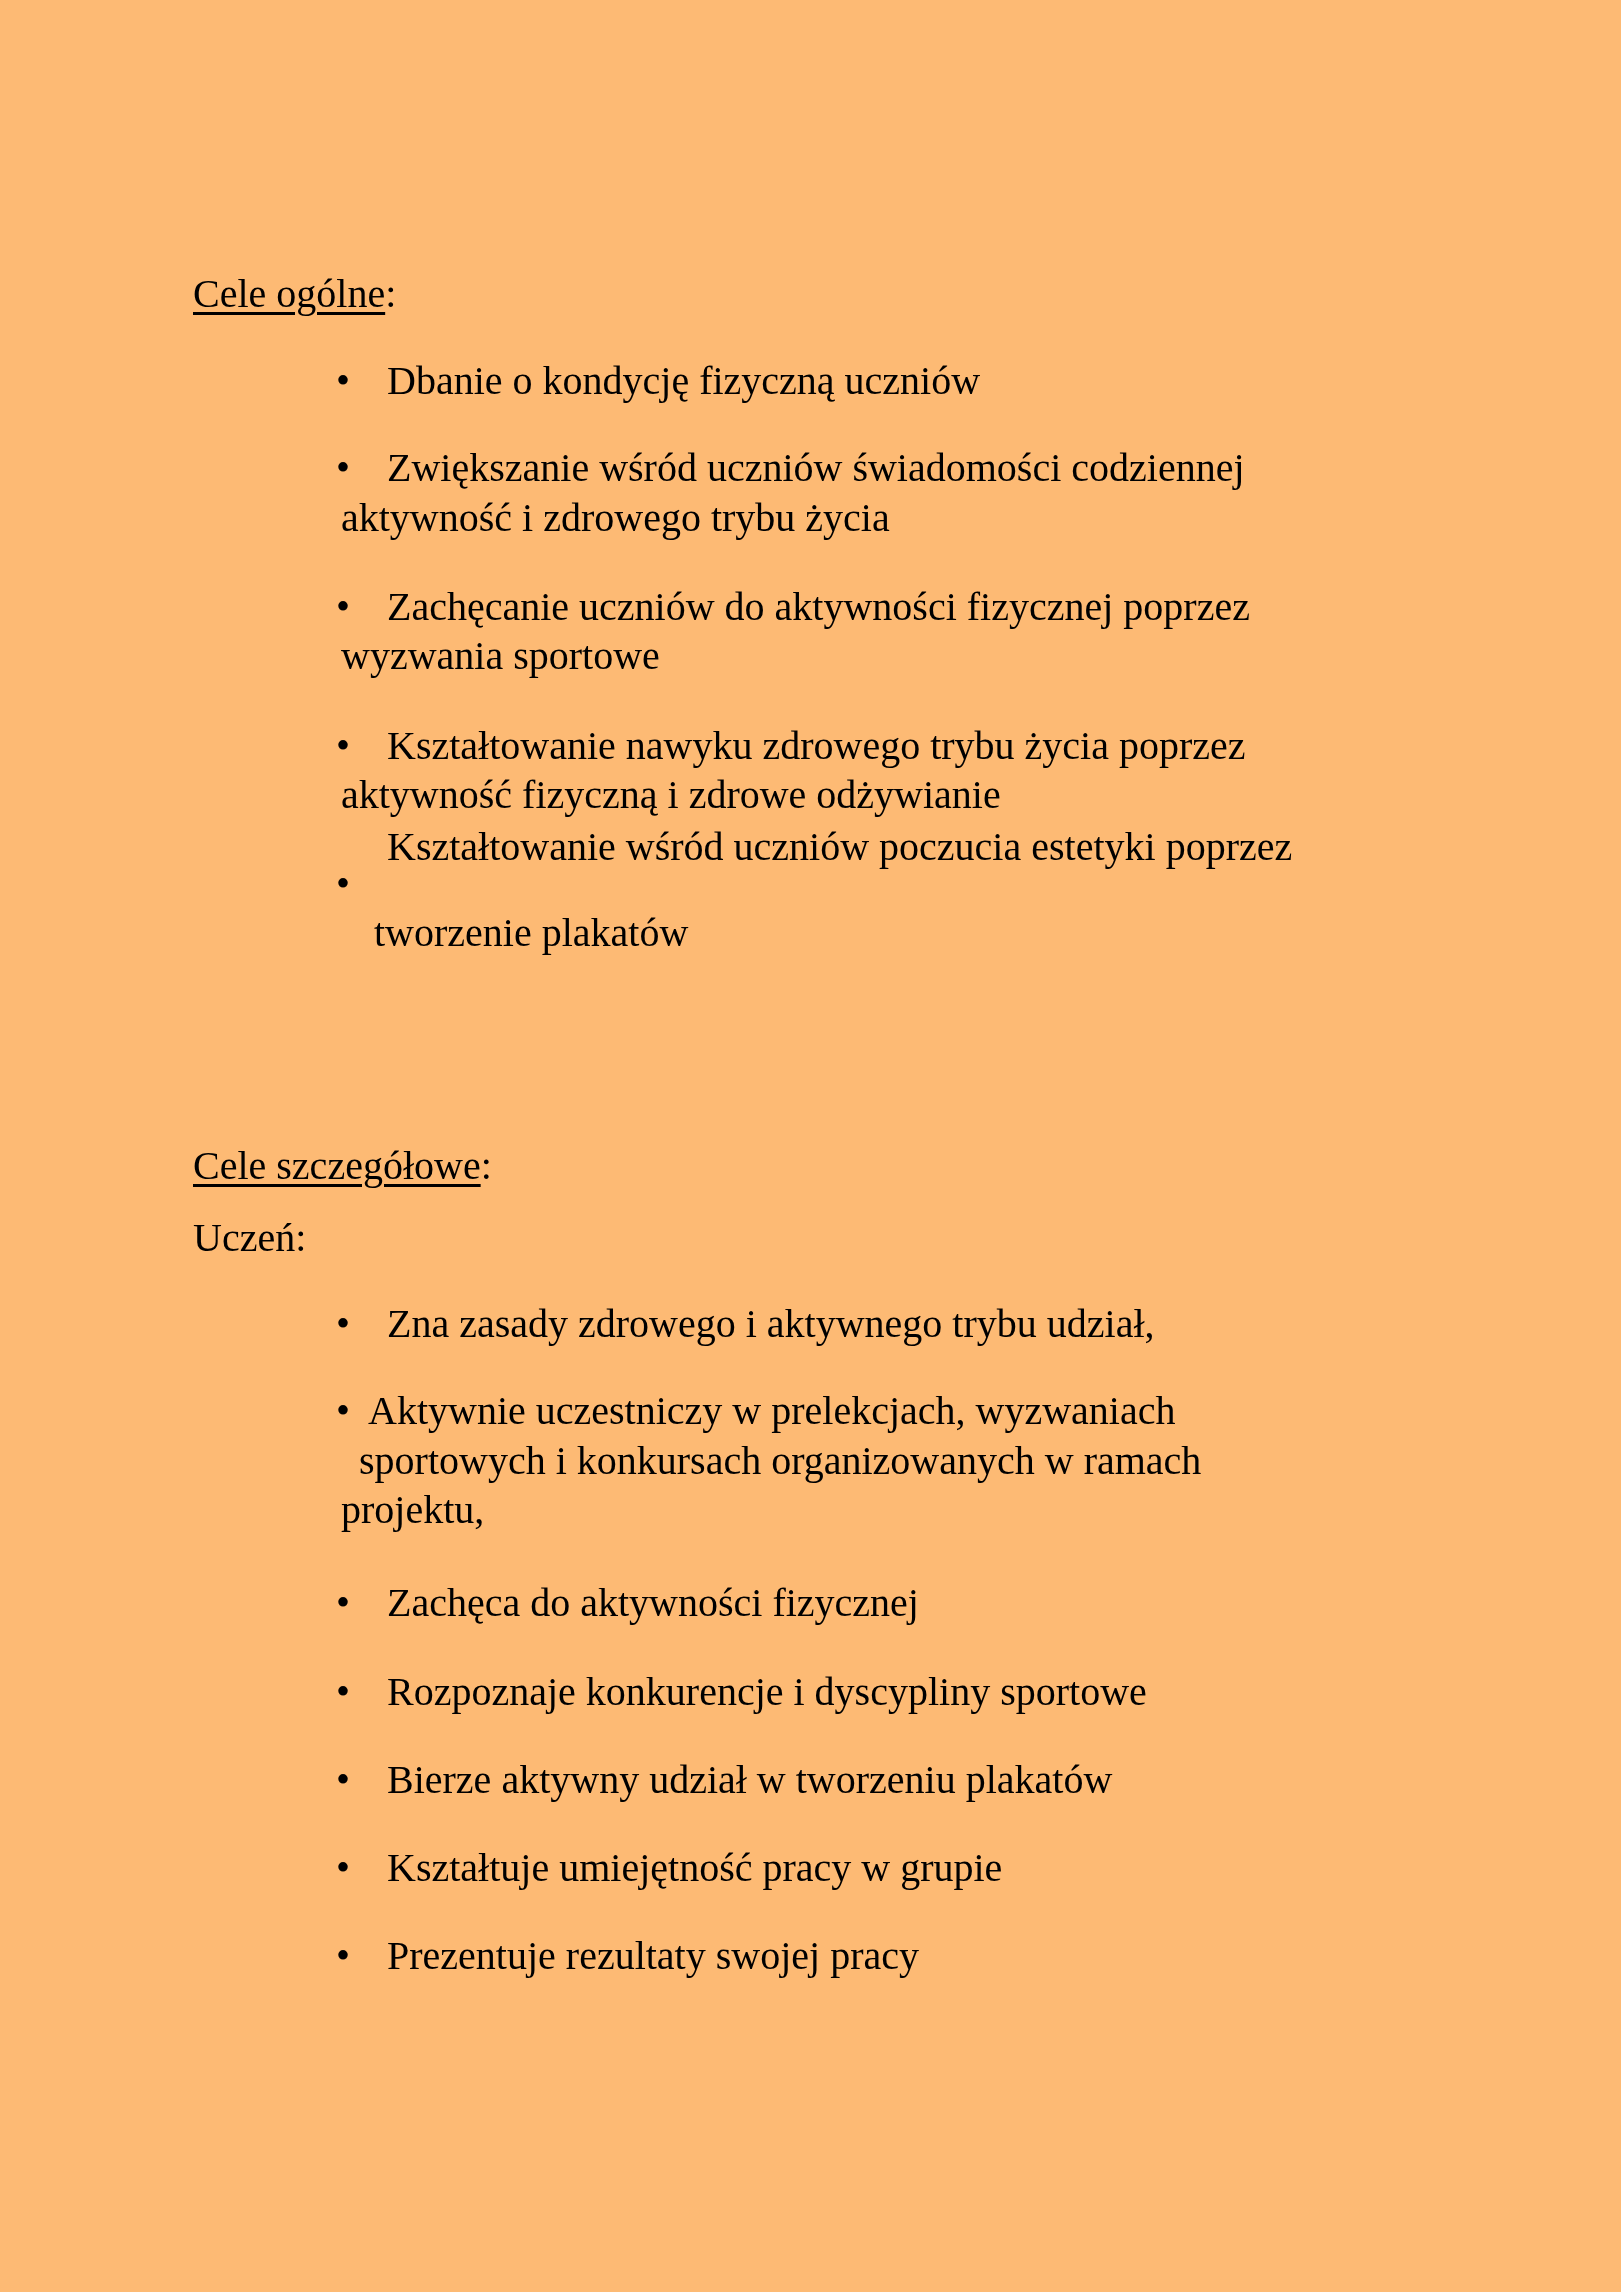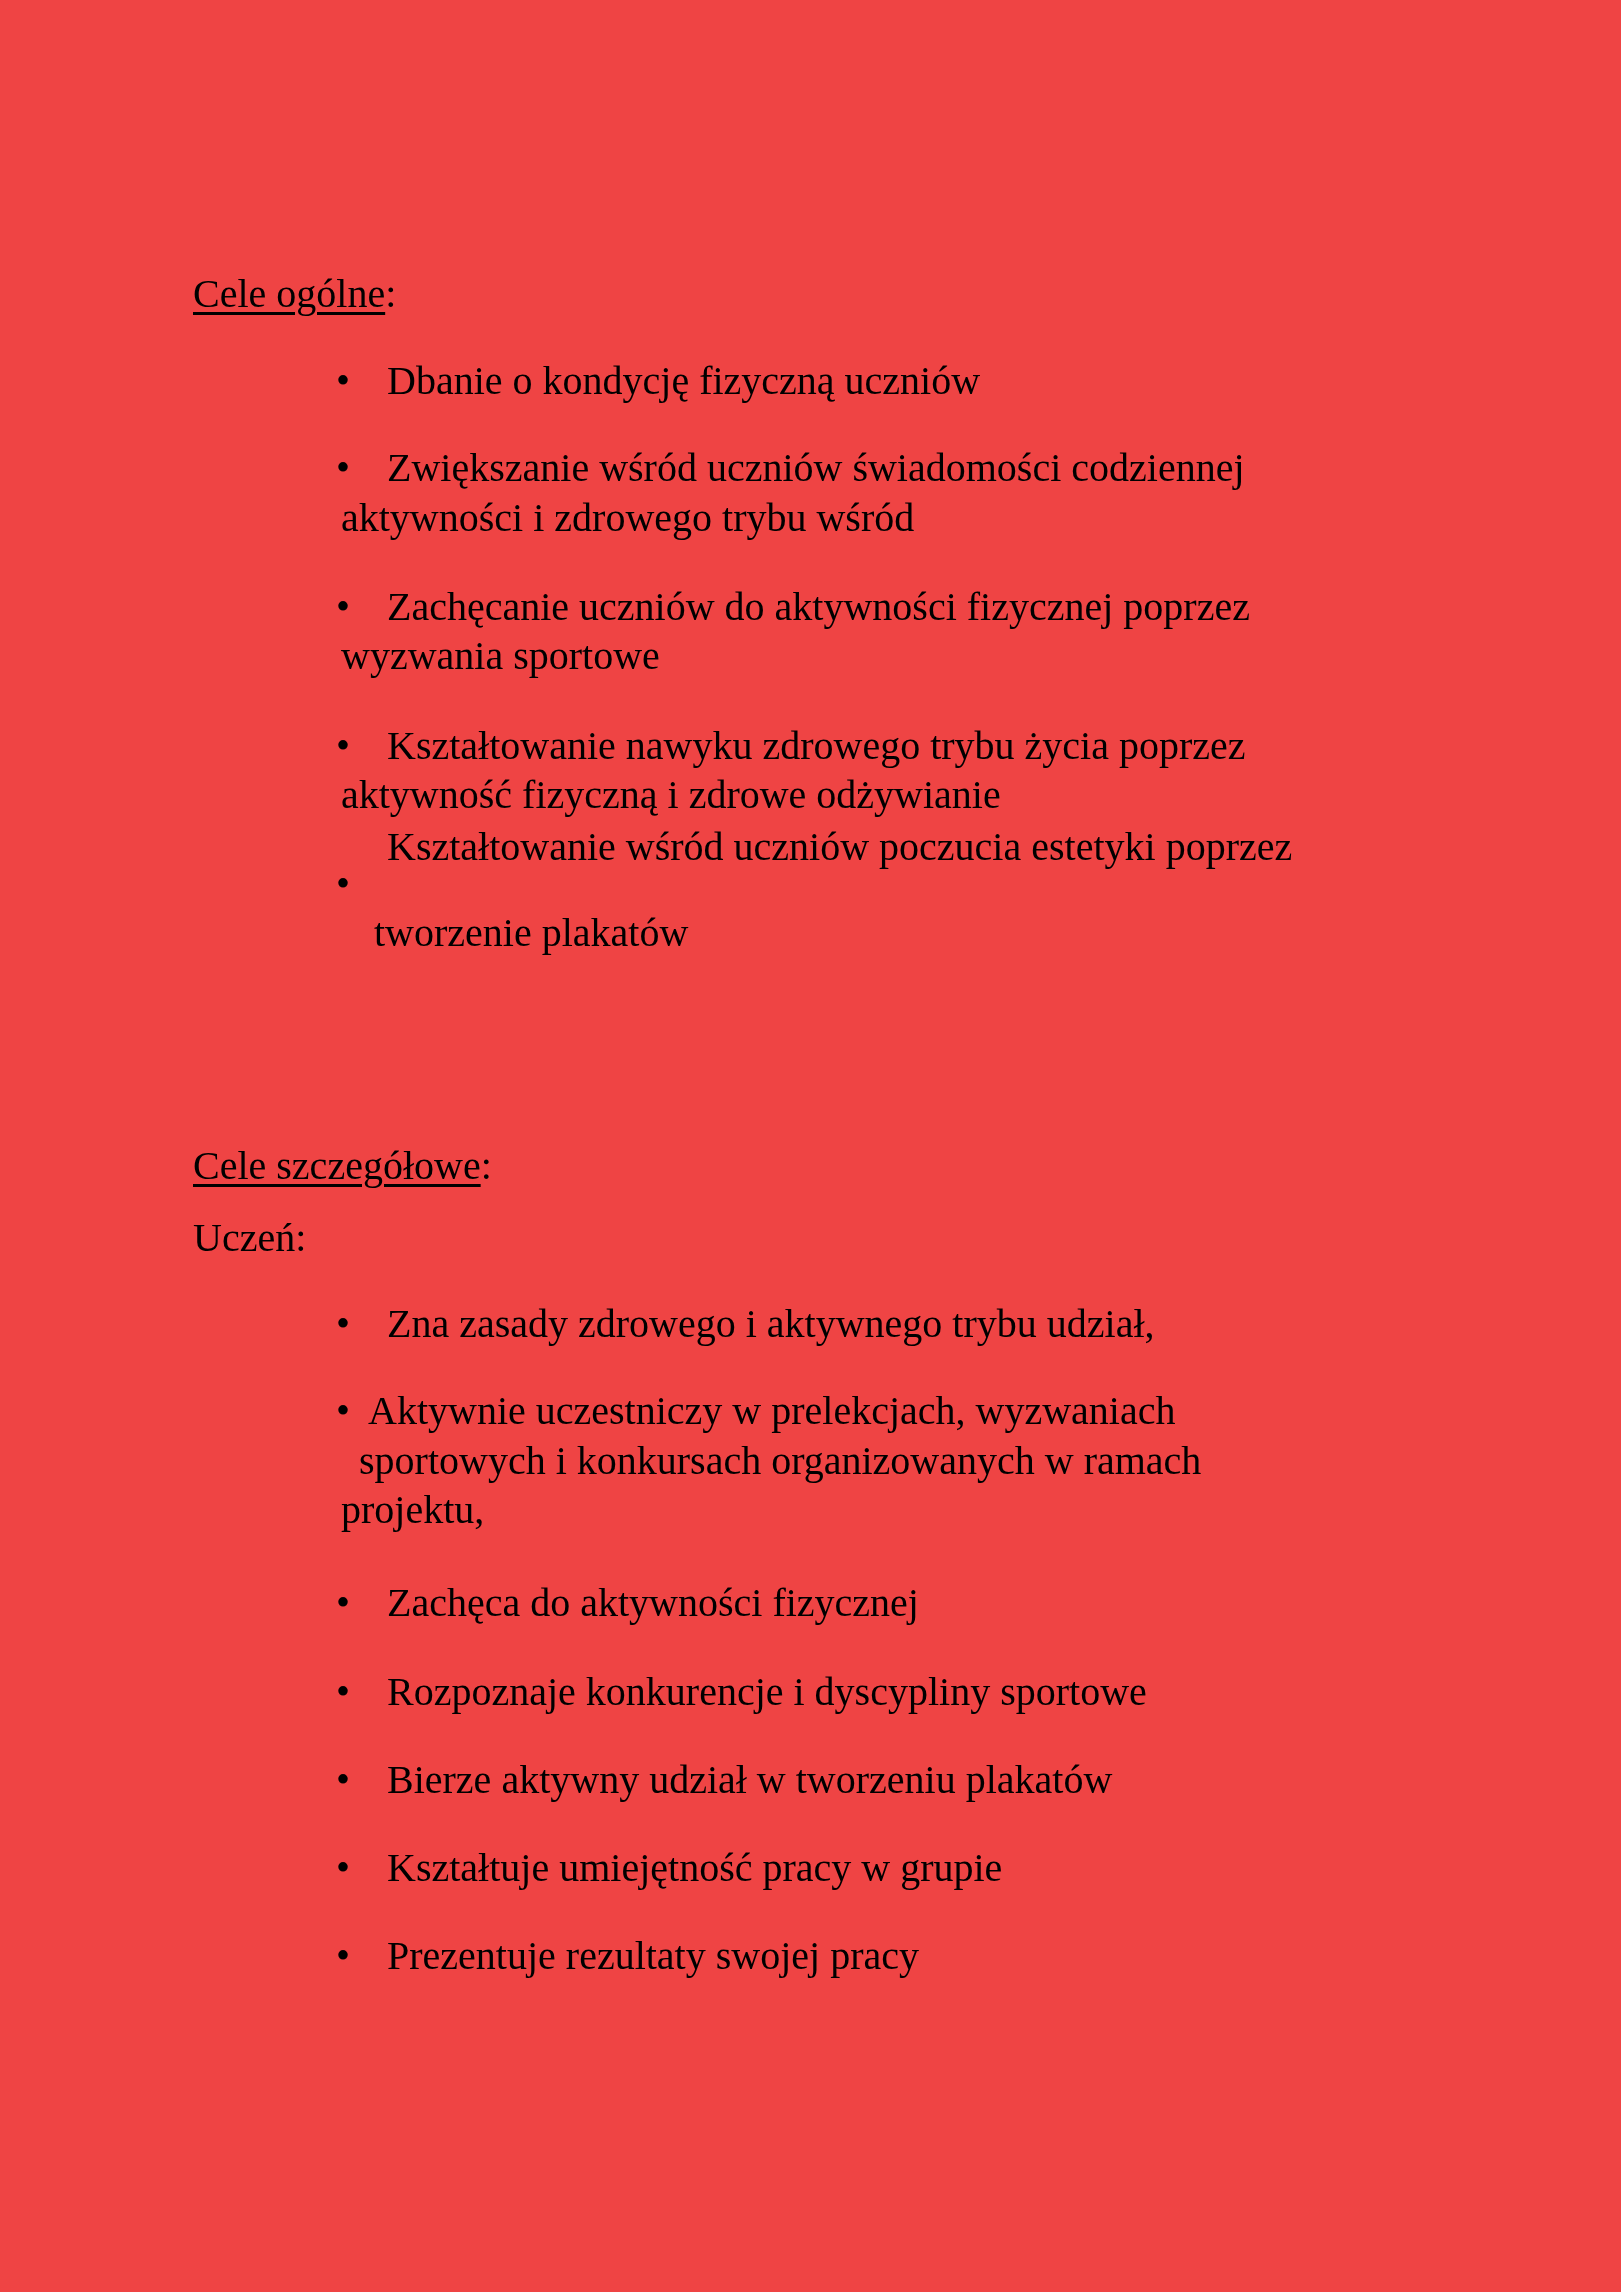"Cele ogólne:" .page { background: #ef4444 -> #fdba74 }
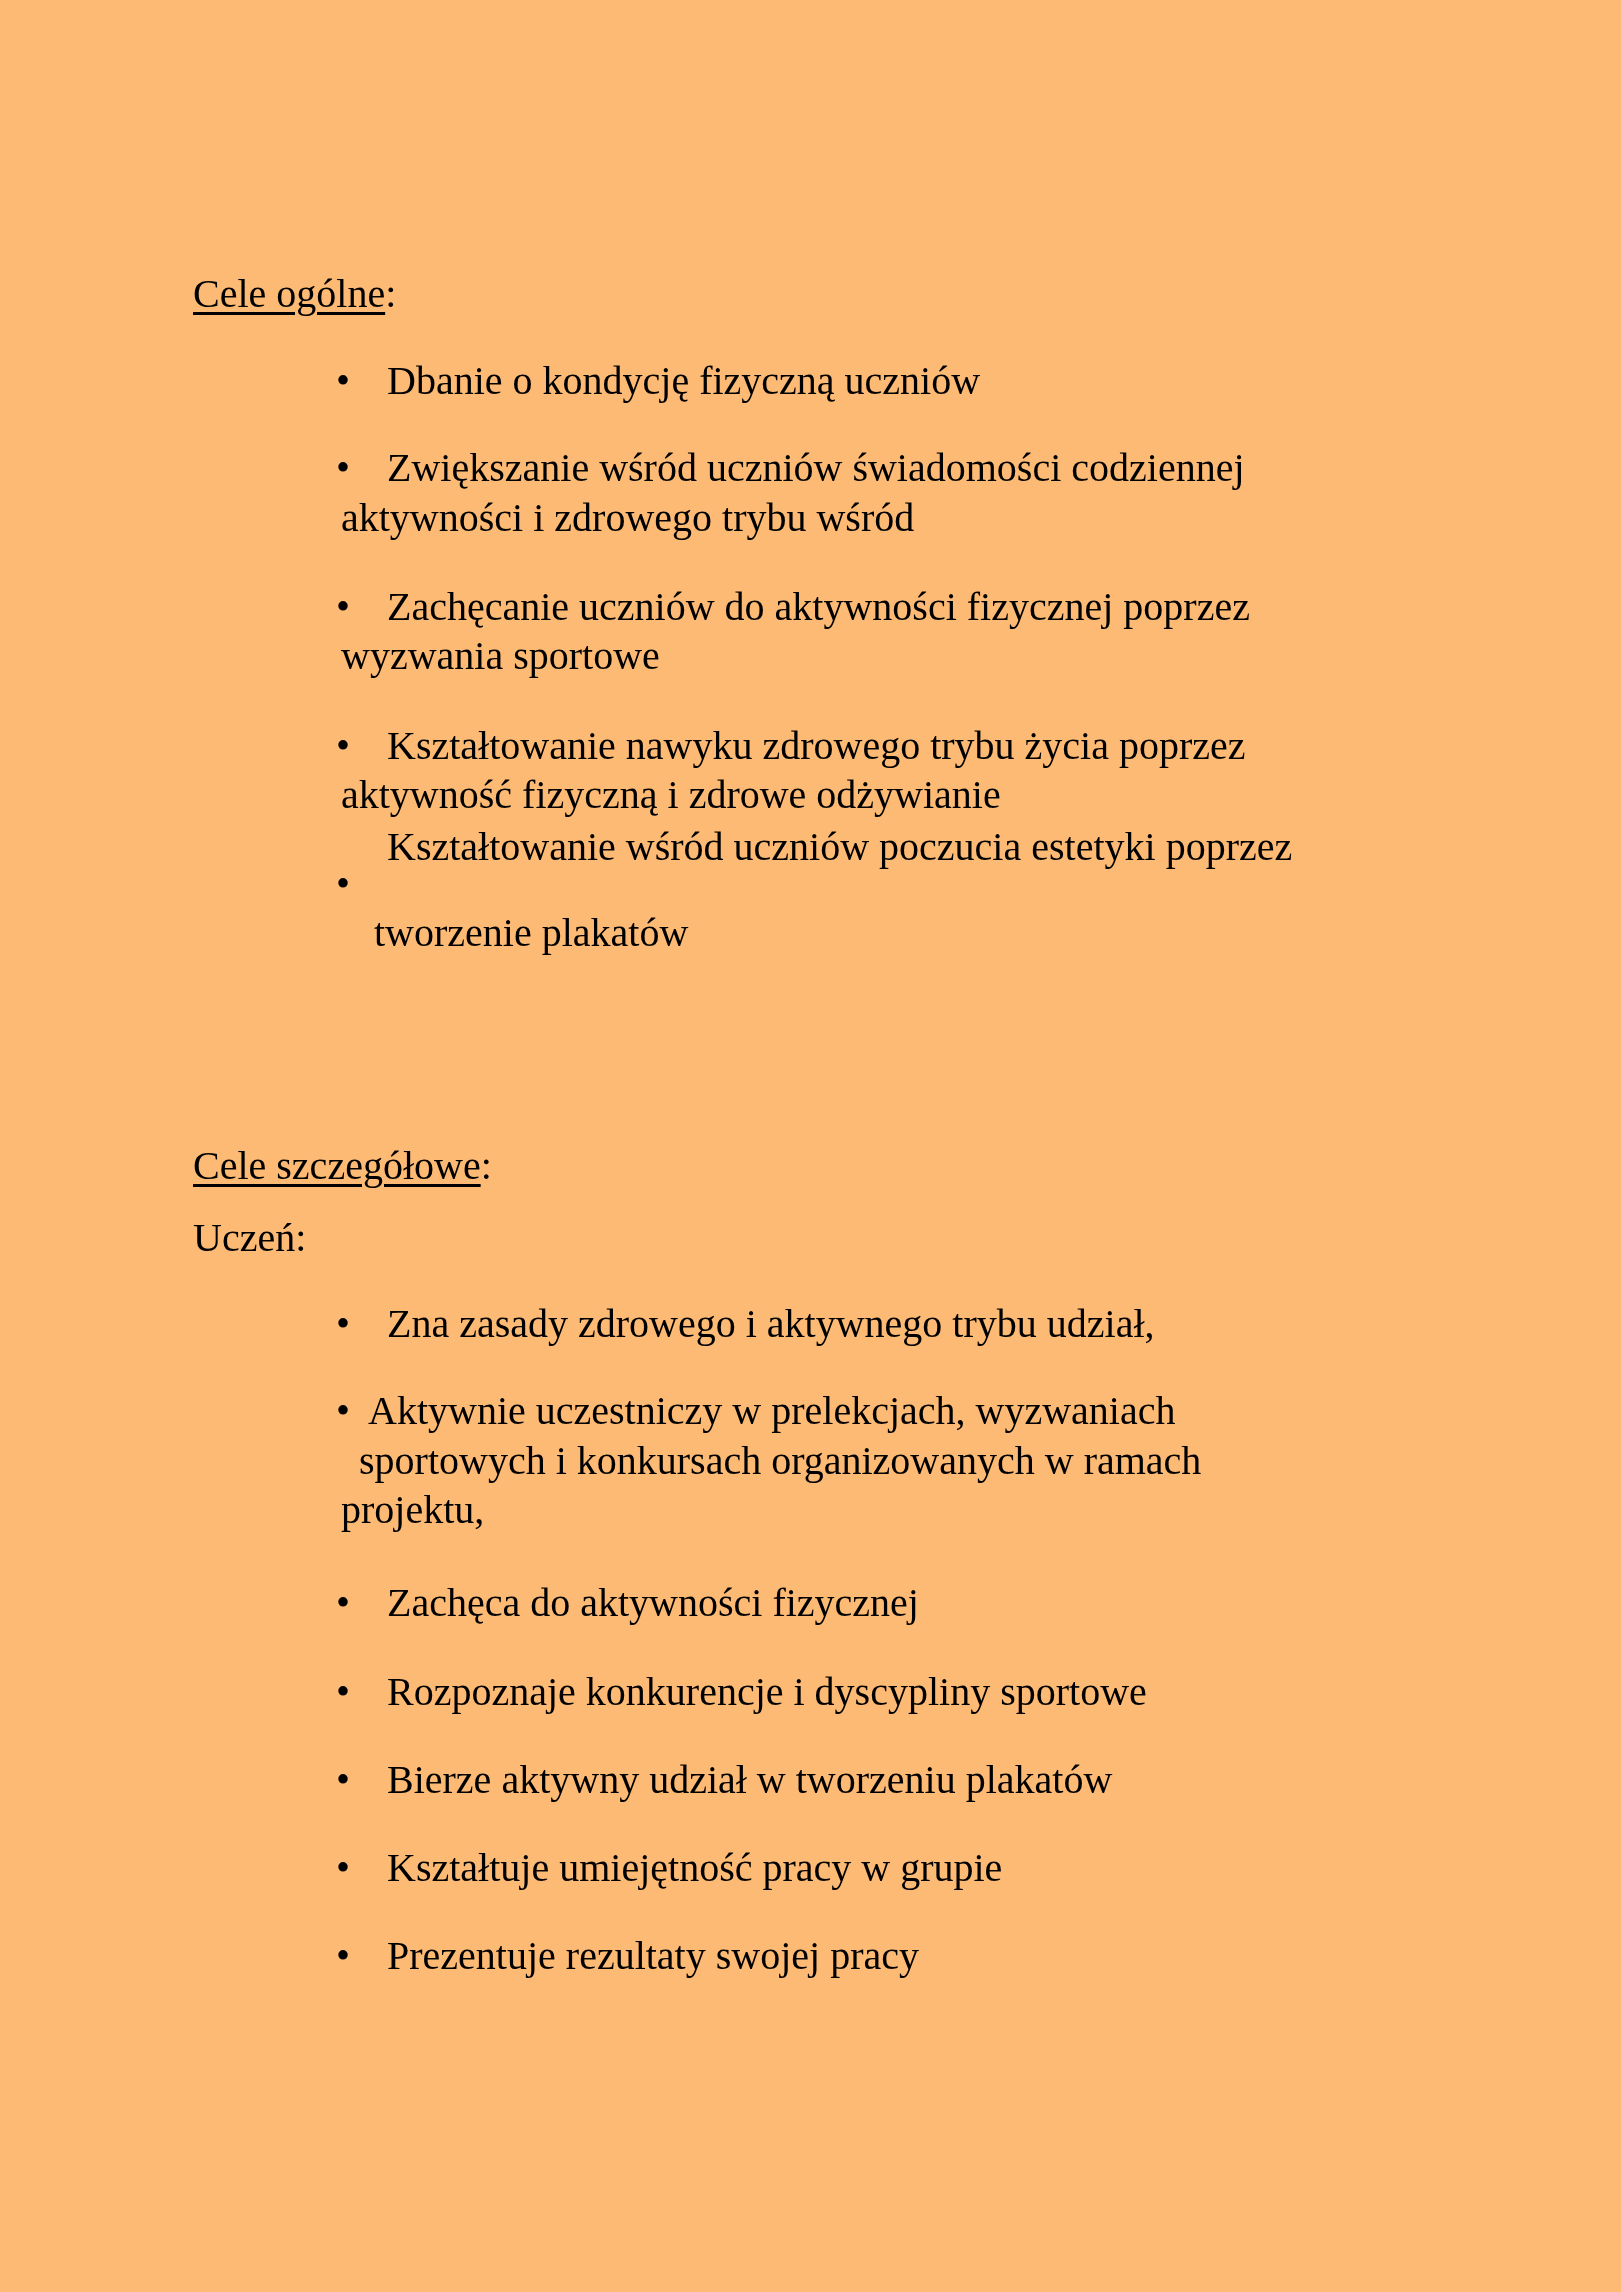"aktywności i zdrowego trybu wśród" div.line { text: aktywności i zdrowego trybu wśród -> aktywność i zdrowego trybu życia }
